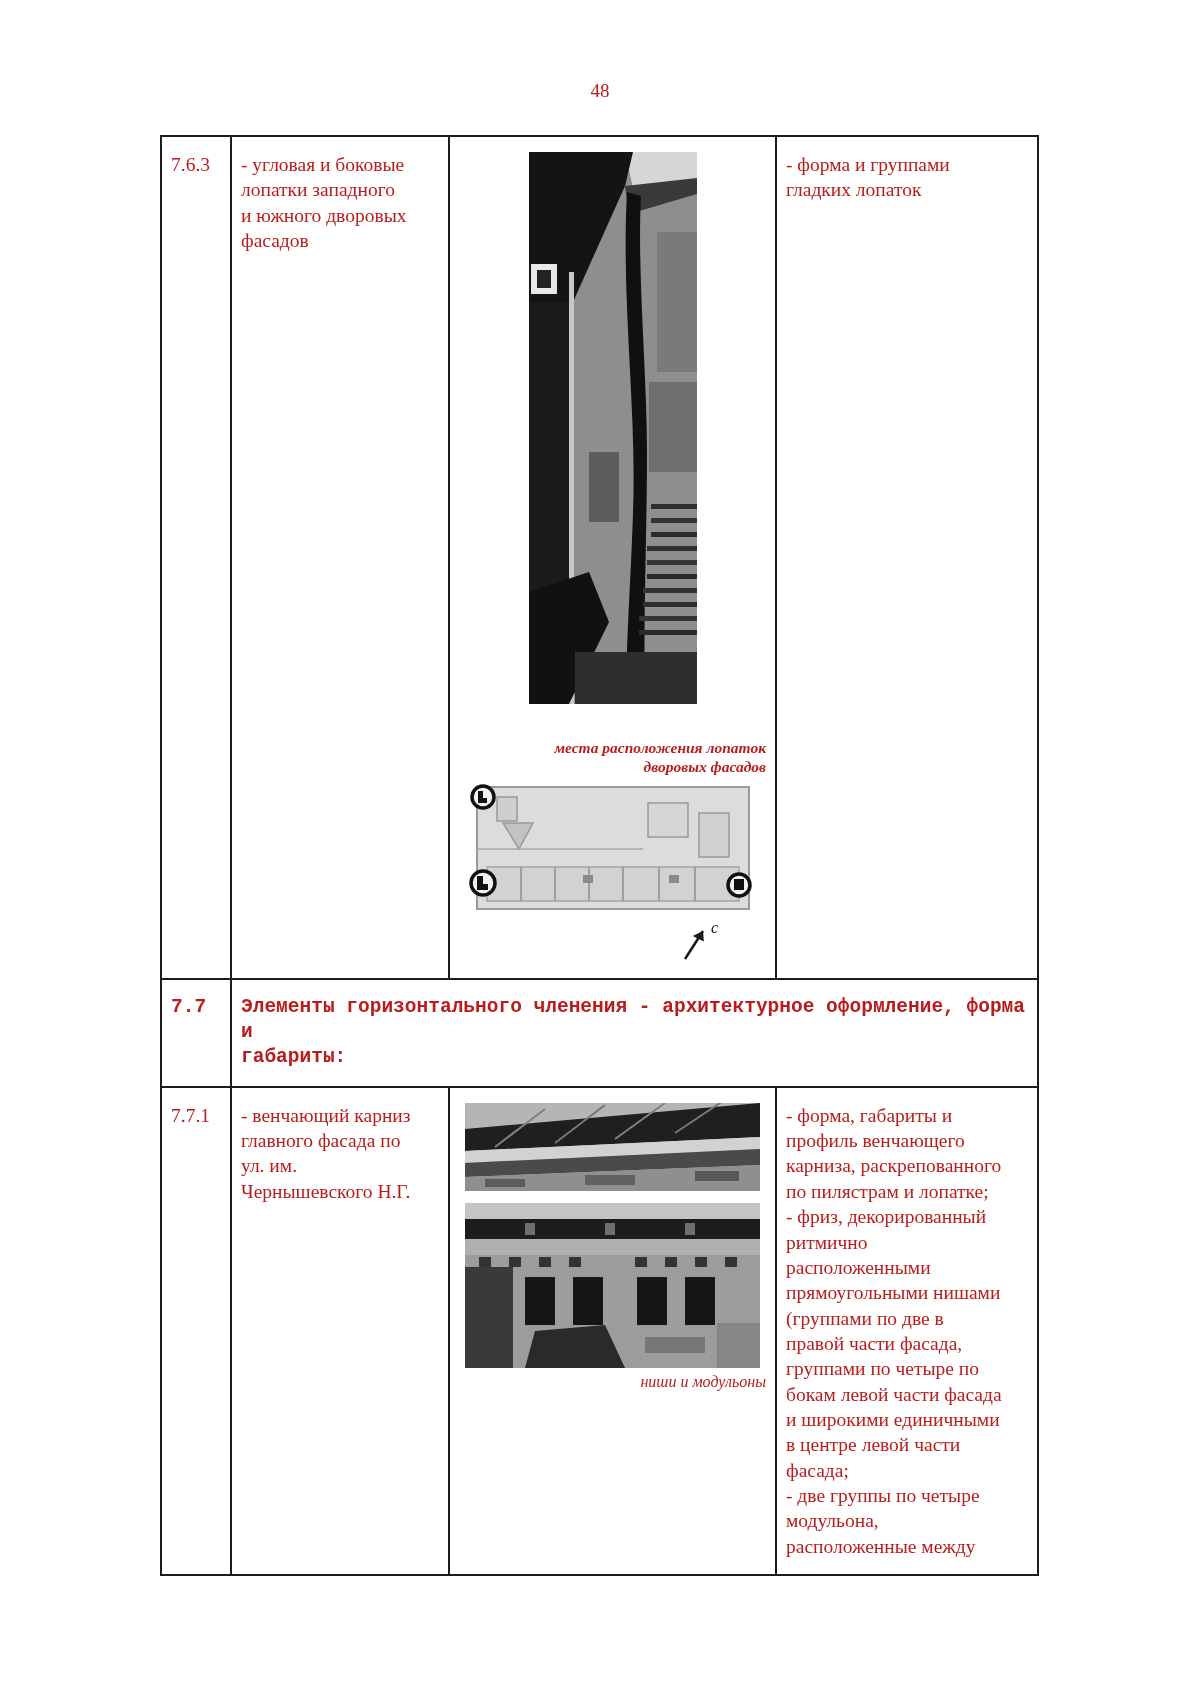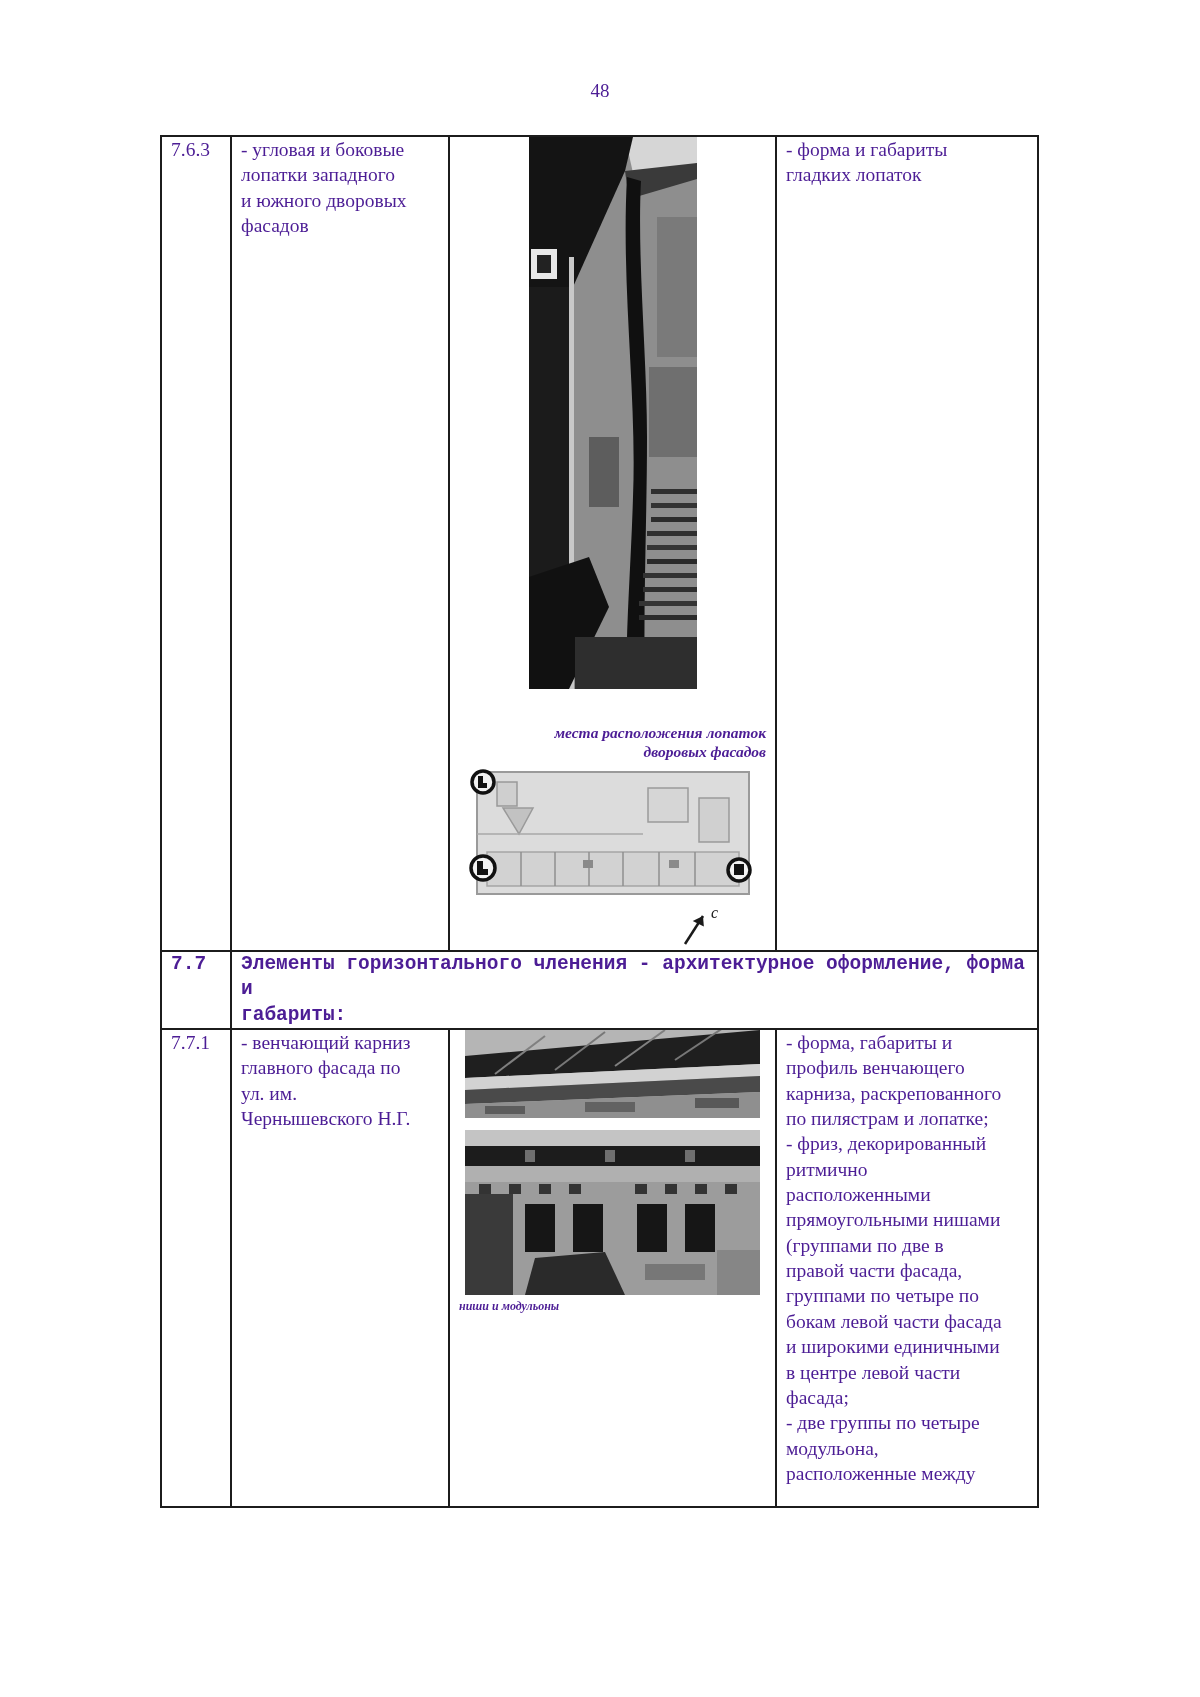"48" .page { color: #4c1d95 -> #b91c1c }
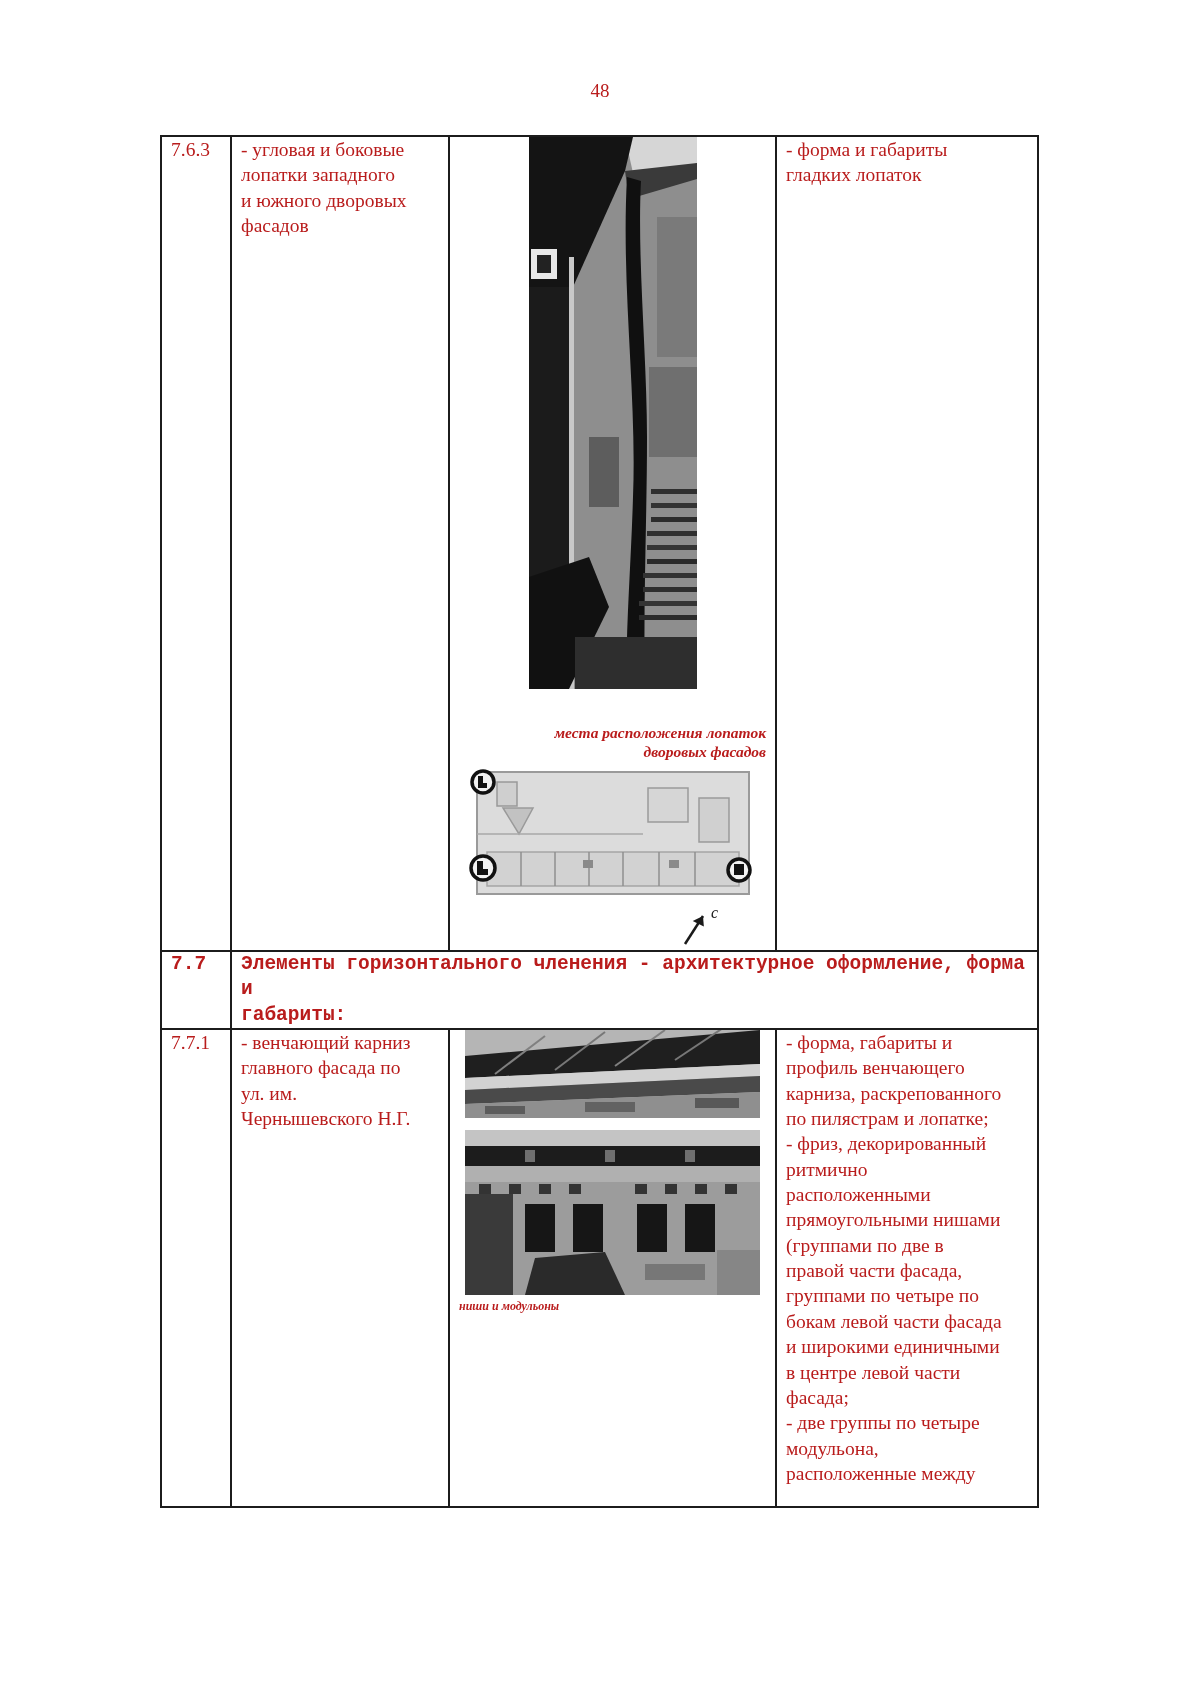"7.6.3" table.doc td { padding: 0 9px -> 15px 9px }
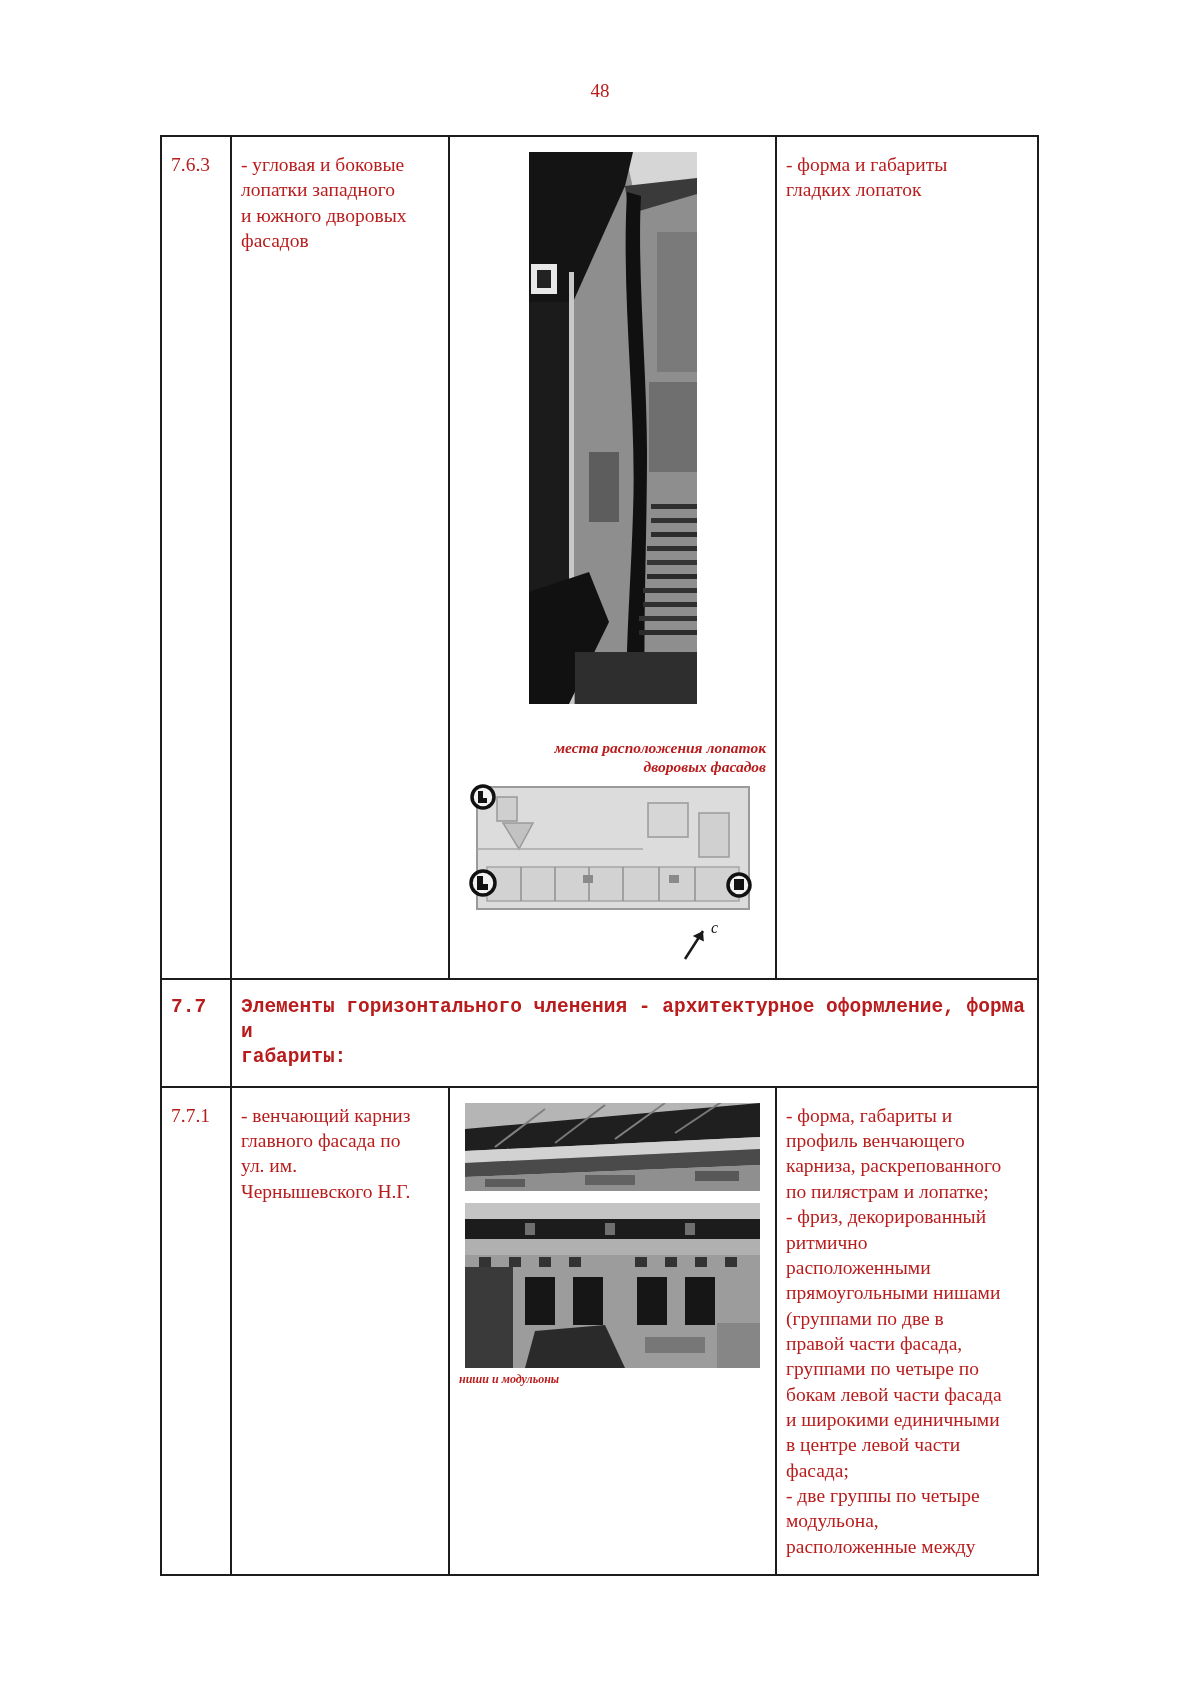"- форма и габариты" div.pre { text: габариты -> группами }
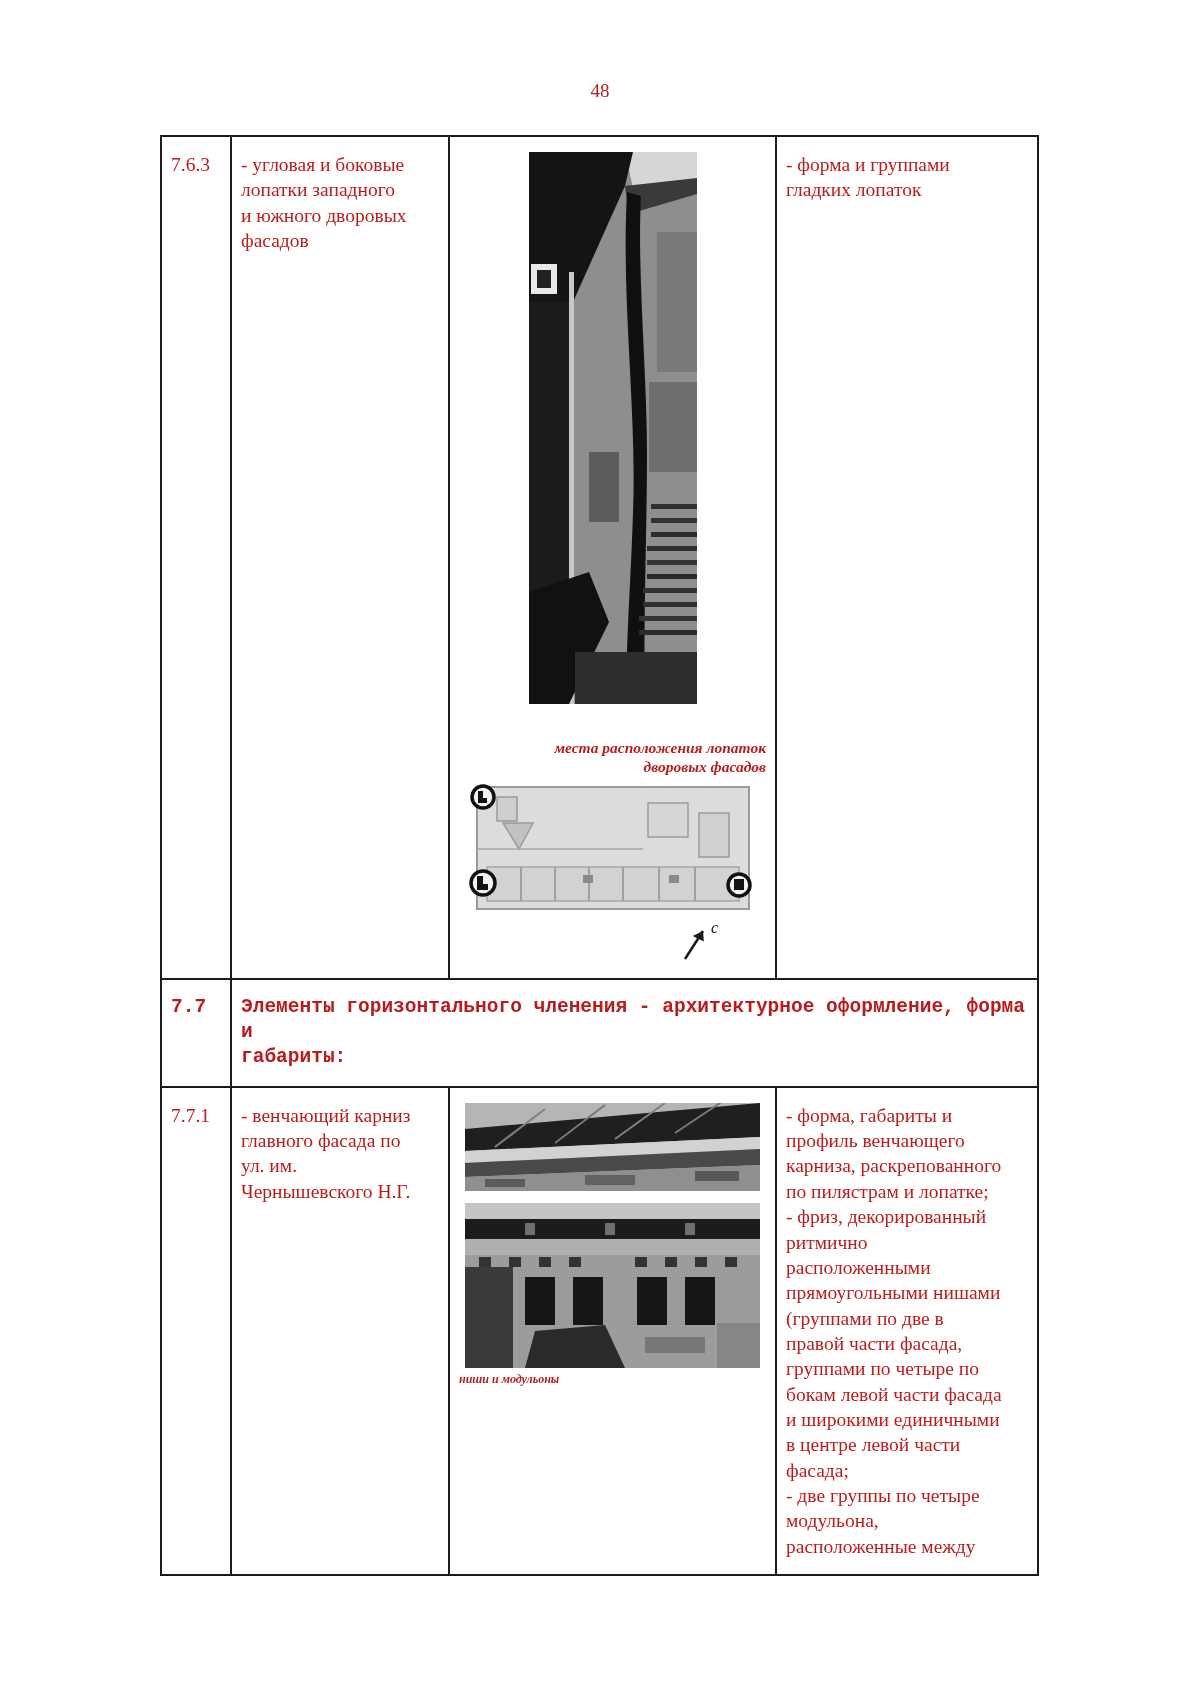"ниши и модульоны" .caption2 { font-size: 12px -> 16px; font-weight: 700 -> 400; text-align: left -> right }
